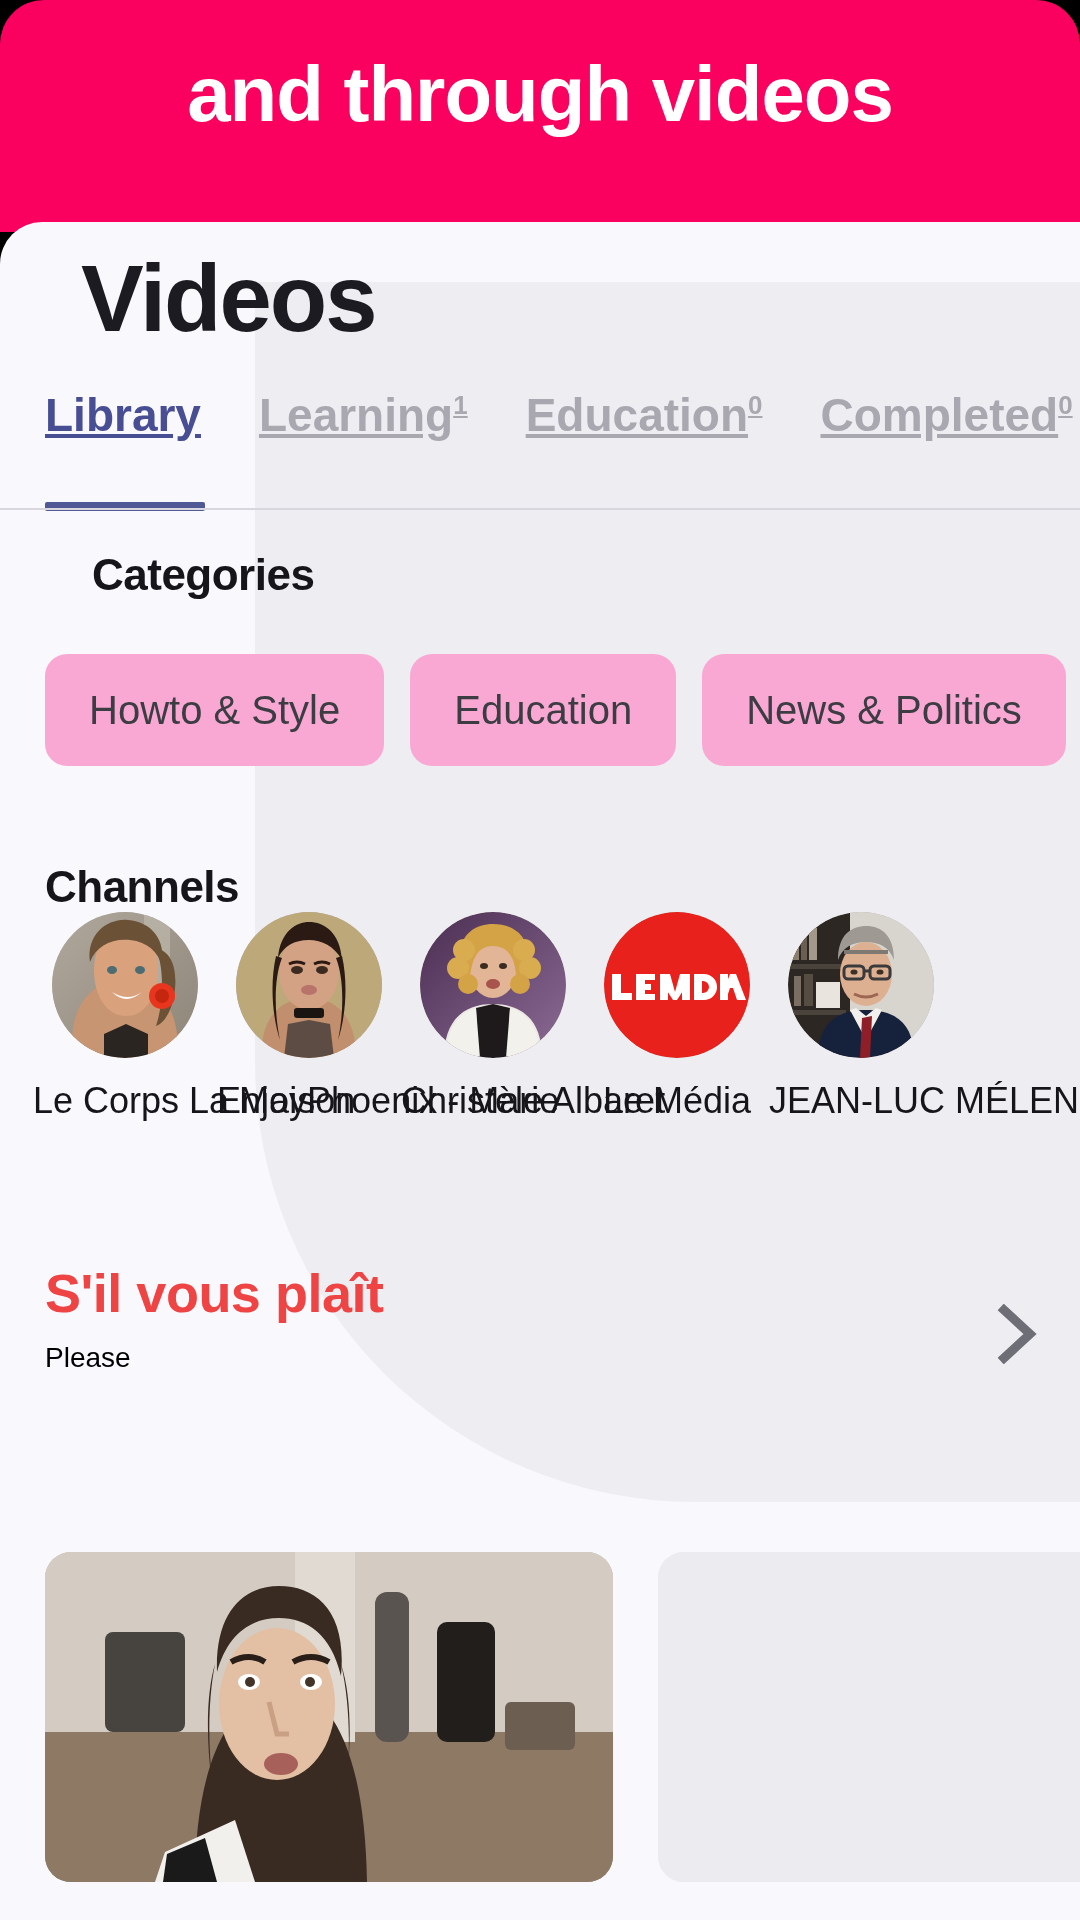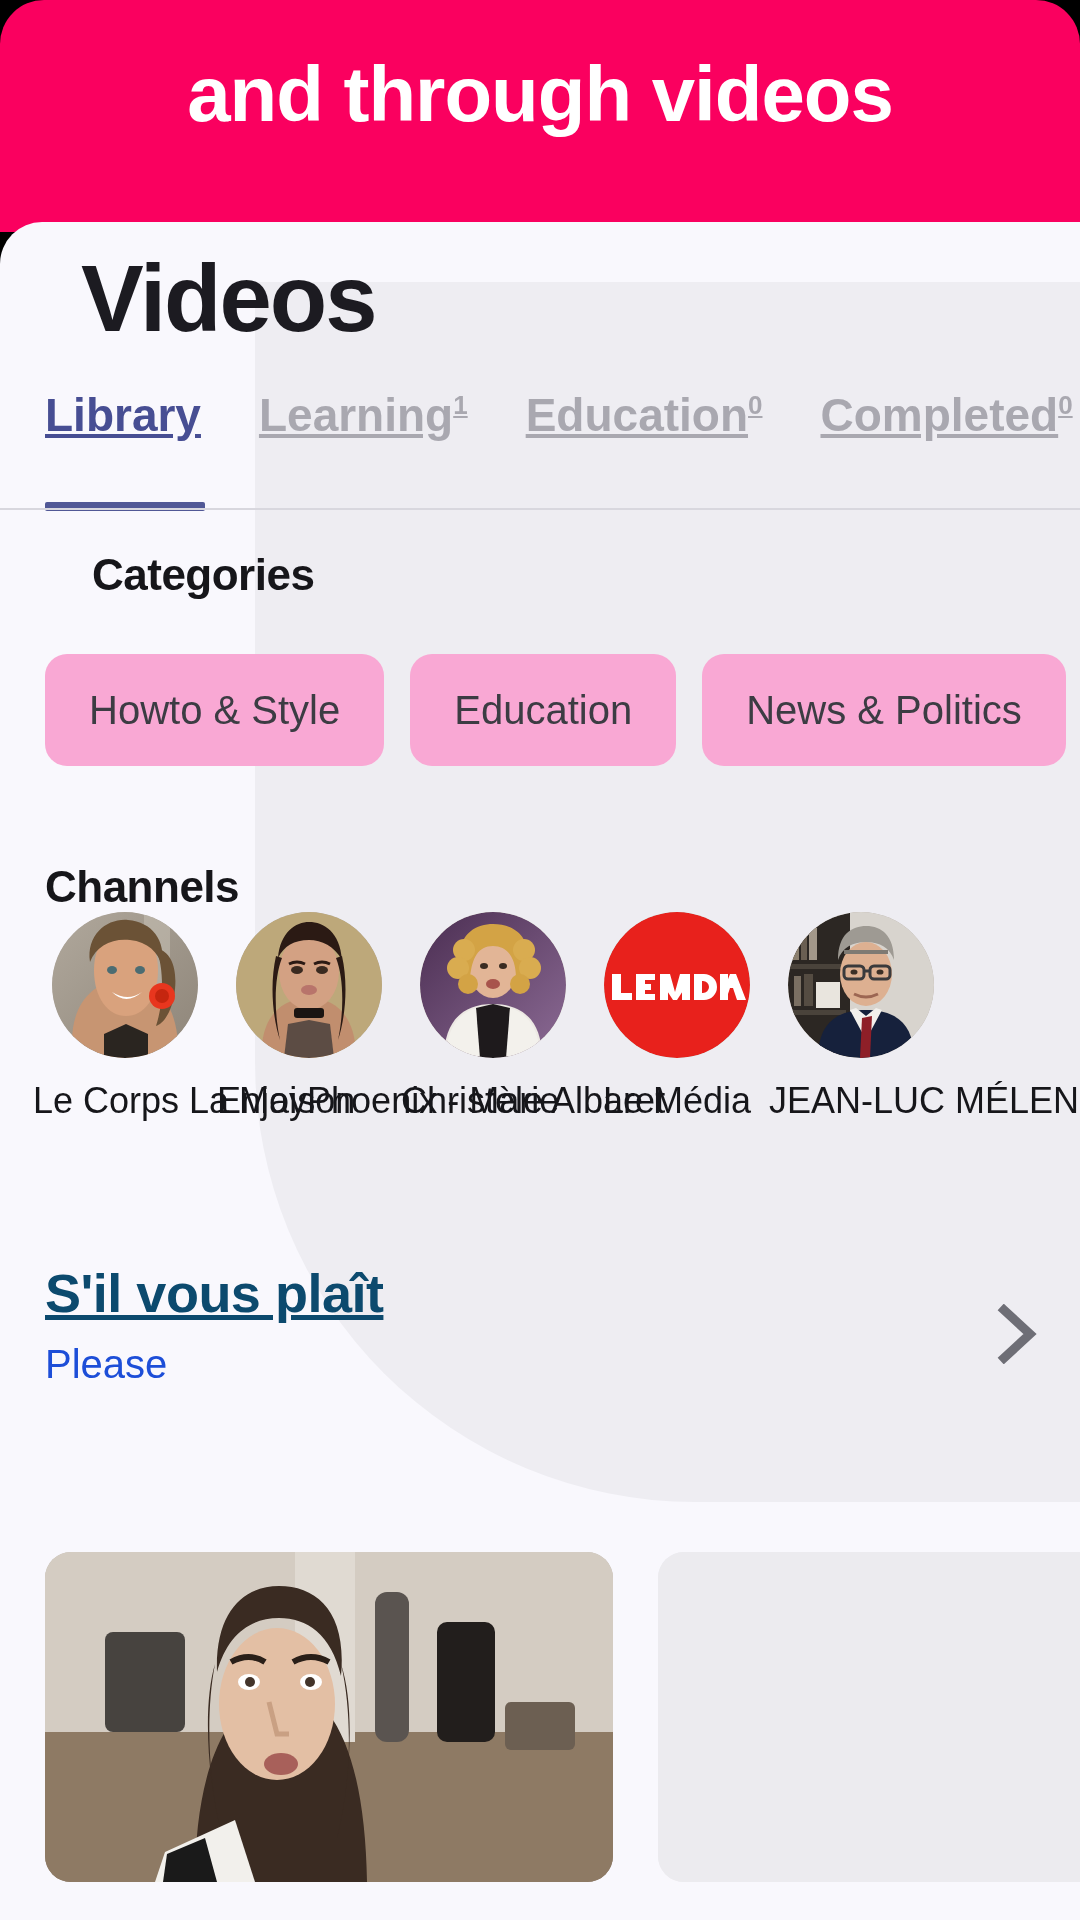"S'il vous plaît" .playlist-title { color: #0c4a6e -> #ef4444; text-decoration: underline -> none }
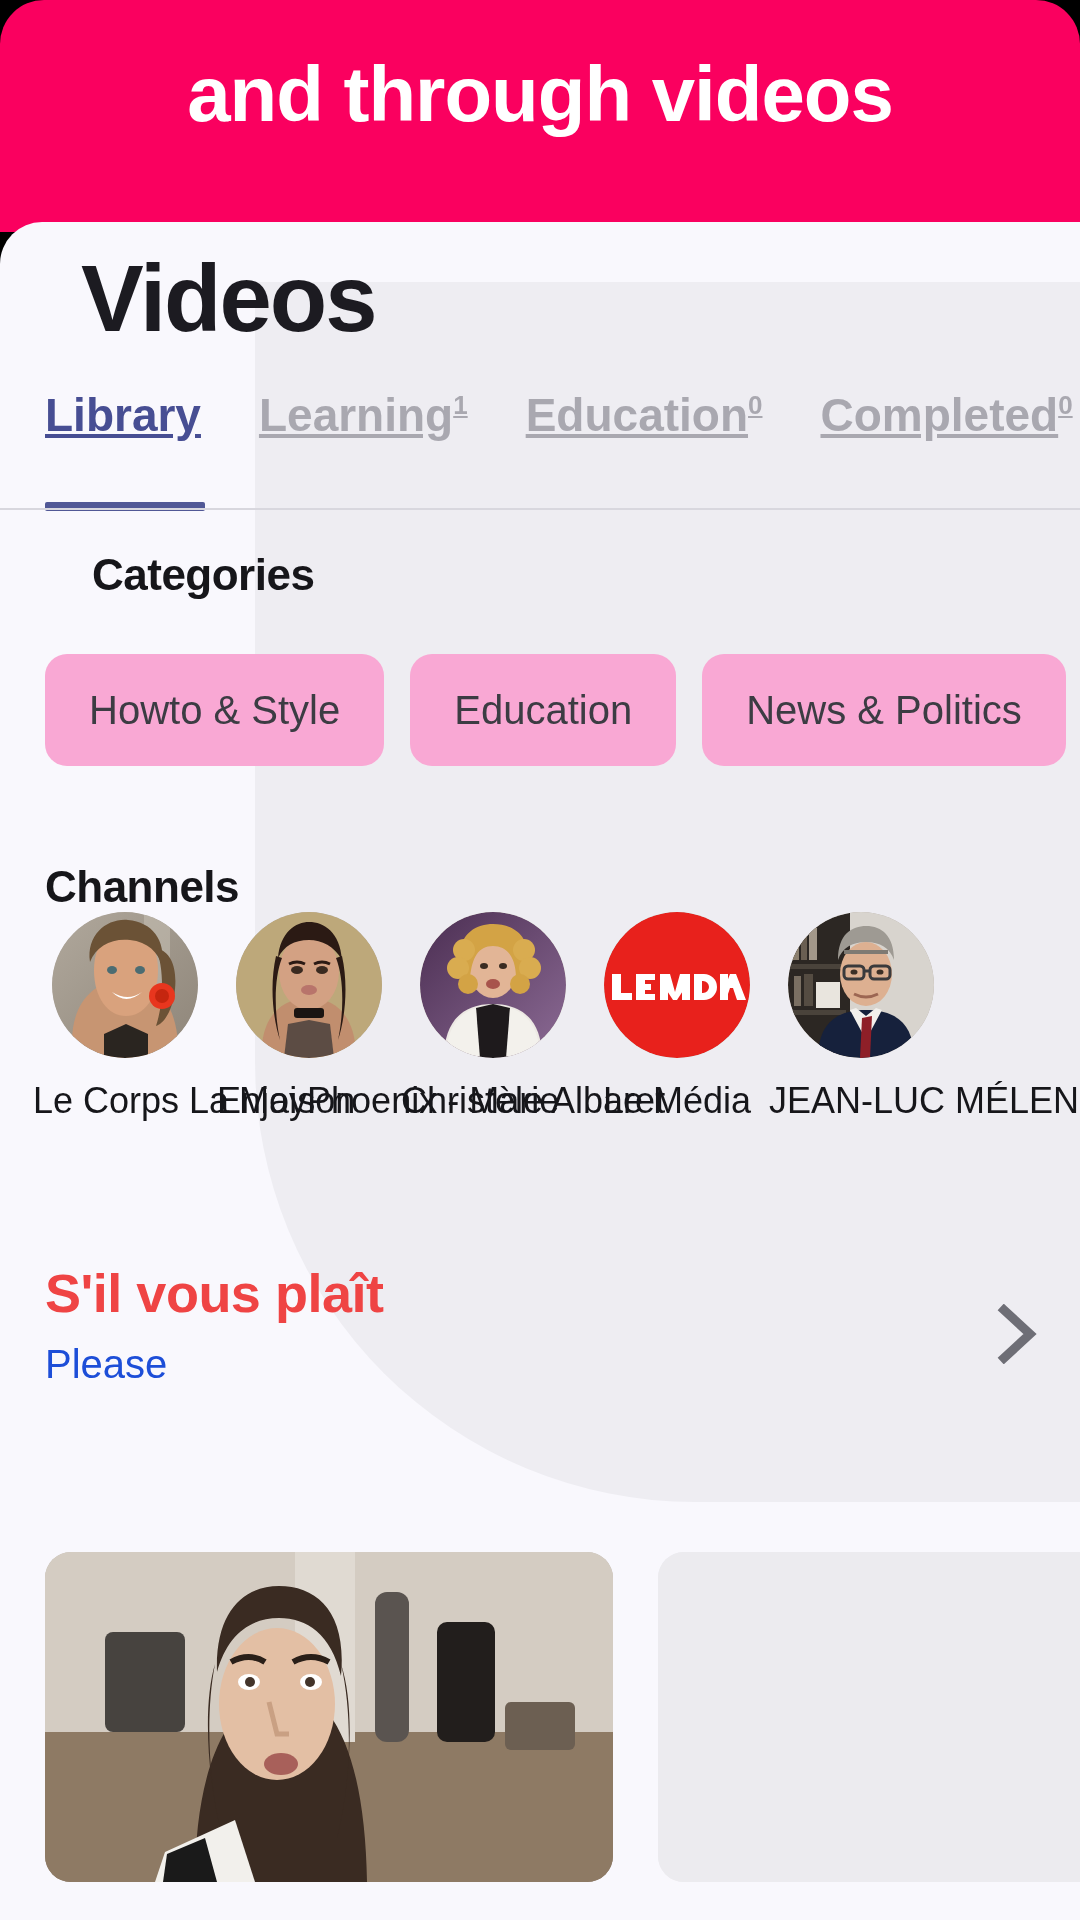"Please" .playlist-sub { color: #1d4ed8 -> #000000; font-size: 40px -> 28px }
